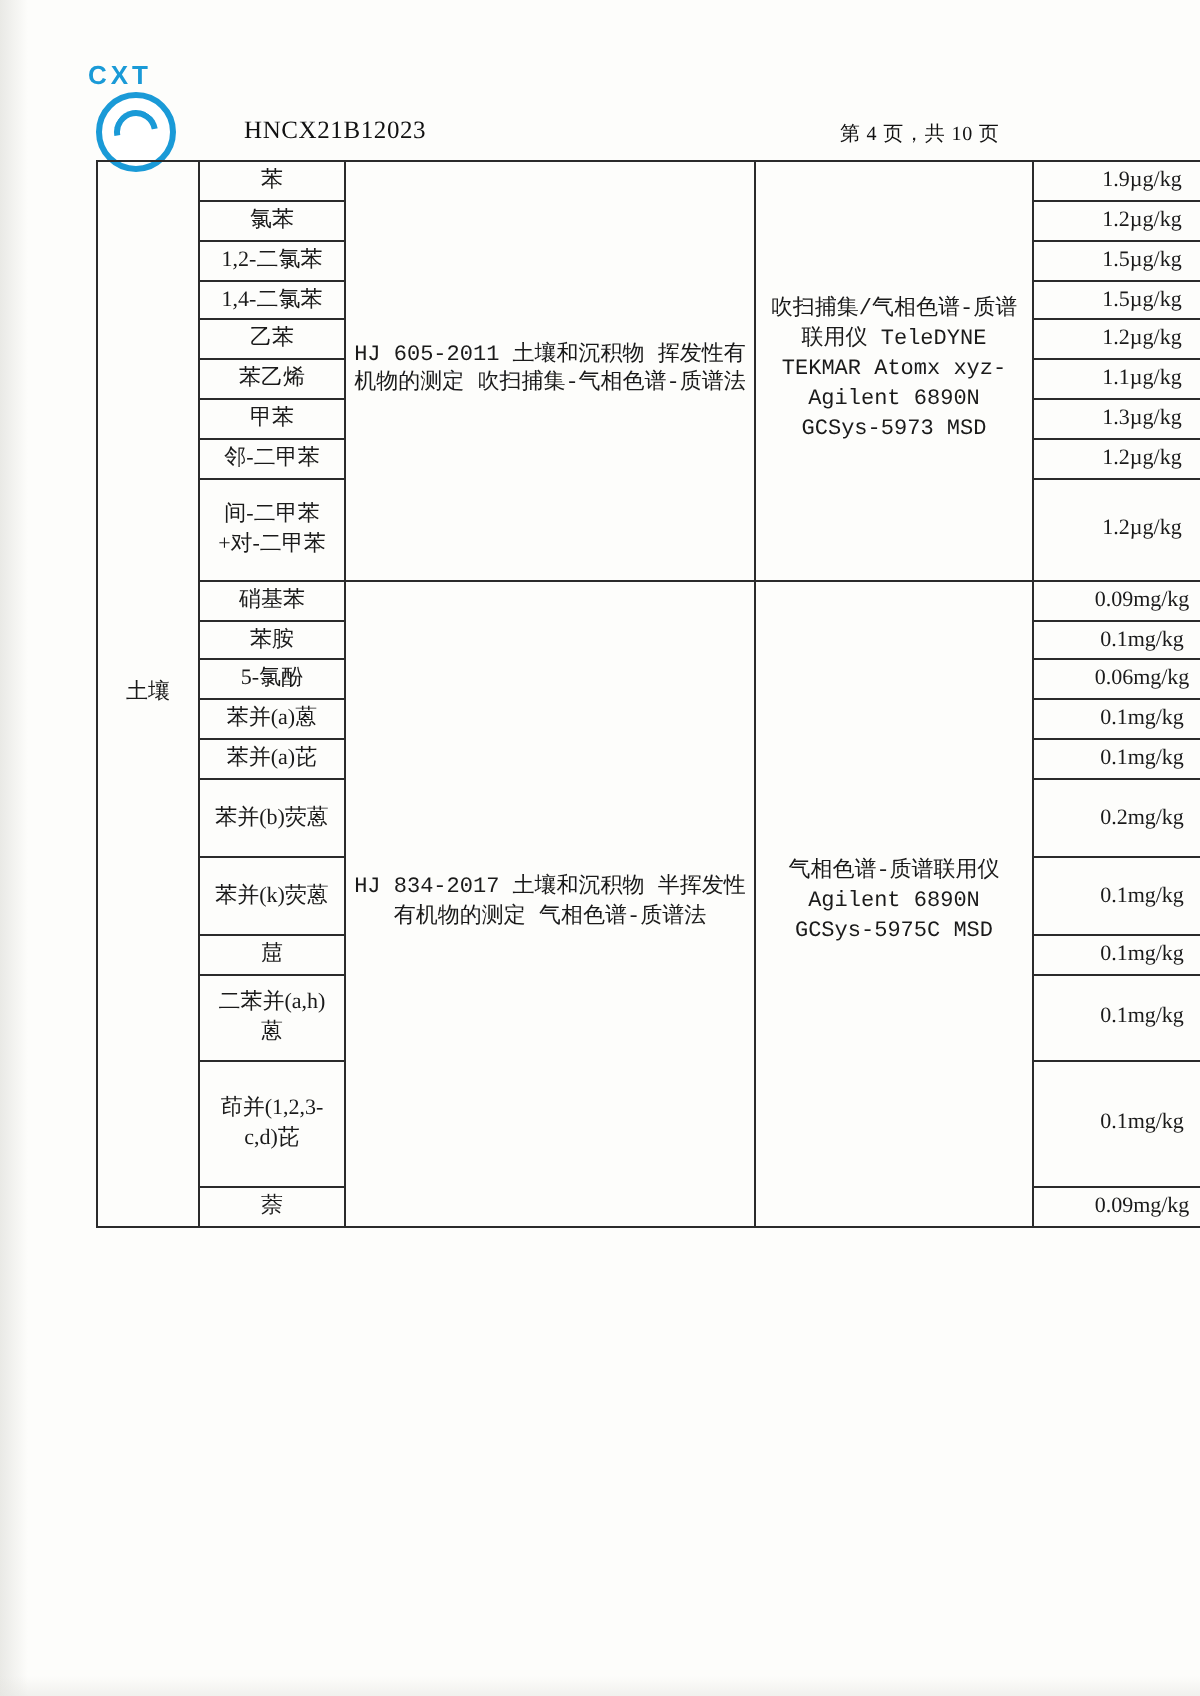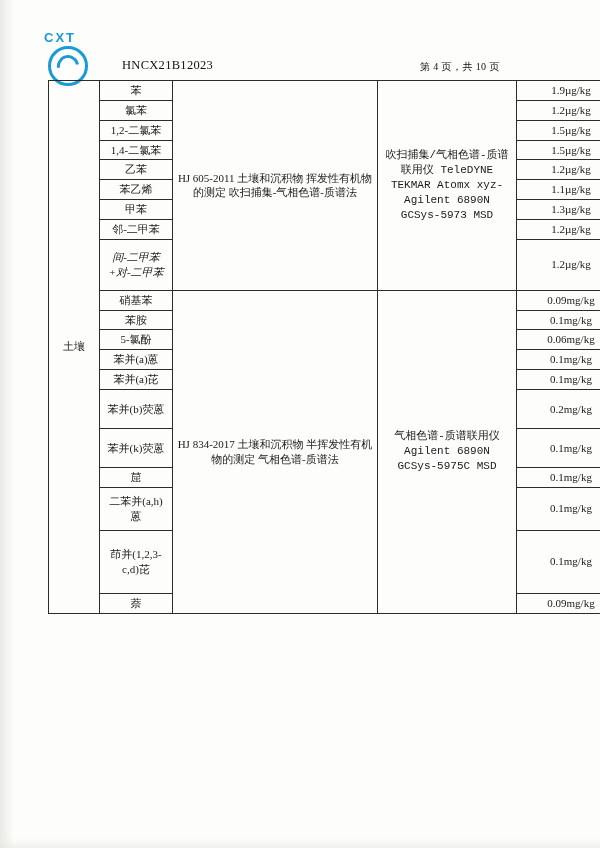"HJ 605-2011 土壤和沉积物 挥发性有机物的测定" td.col-method { font-family: none -> Liberation Mono, monospace }
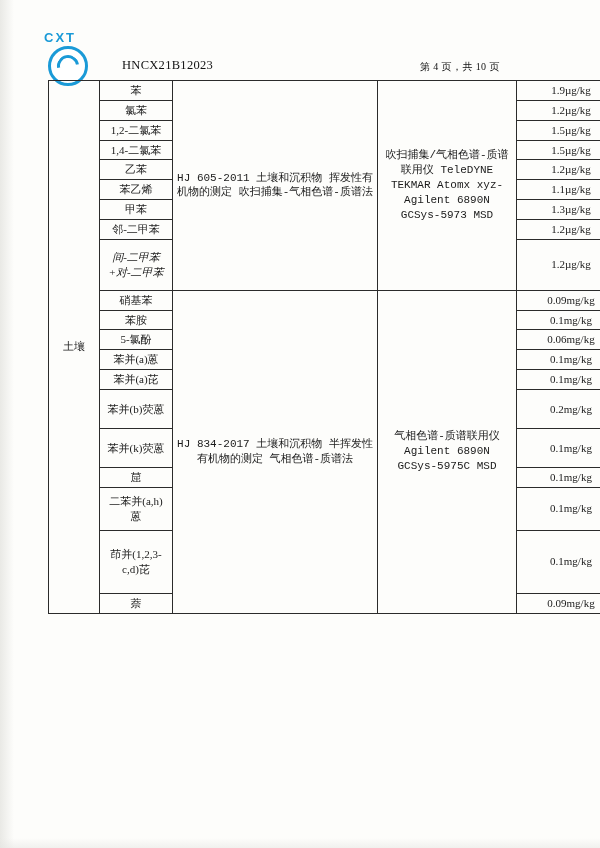"间-二甲苯+对-二甲苯" td.col-item { font-style: italic -> none }
